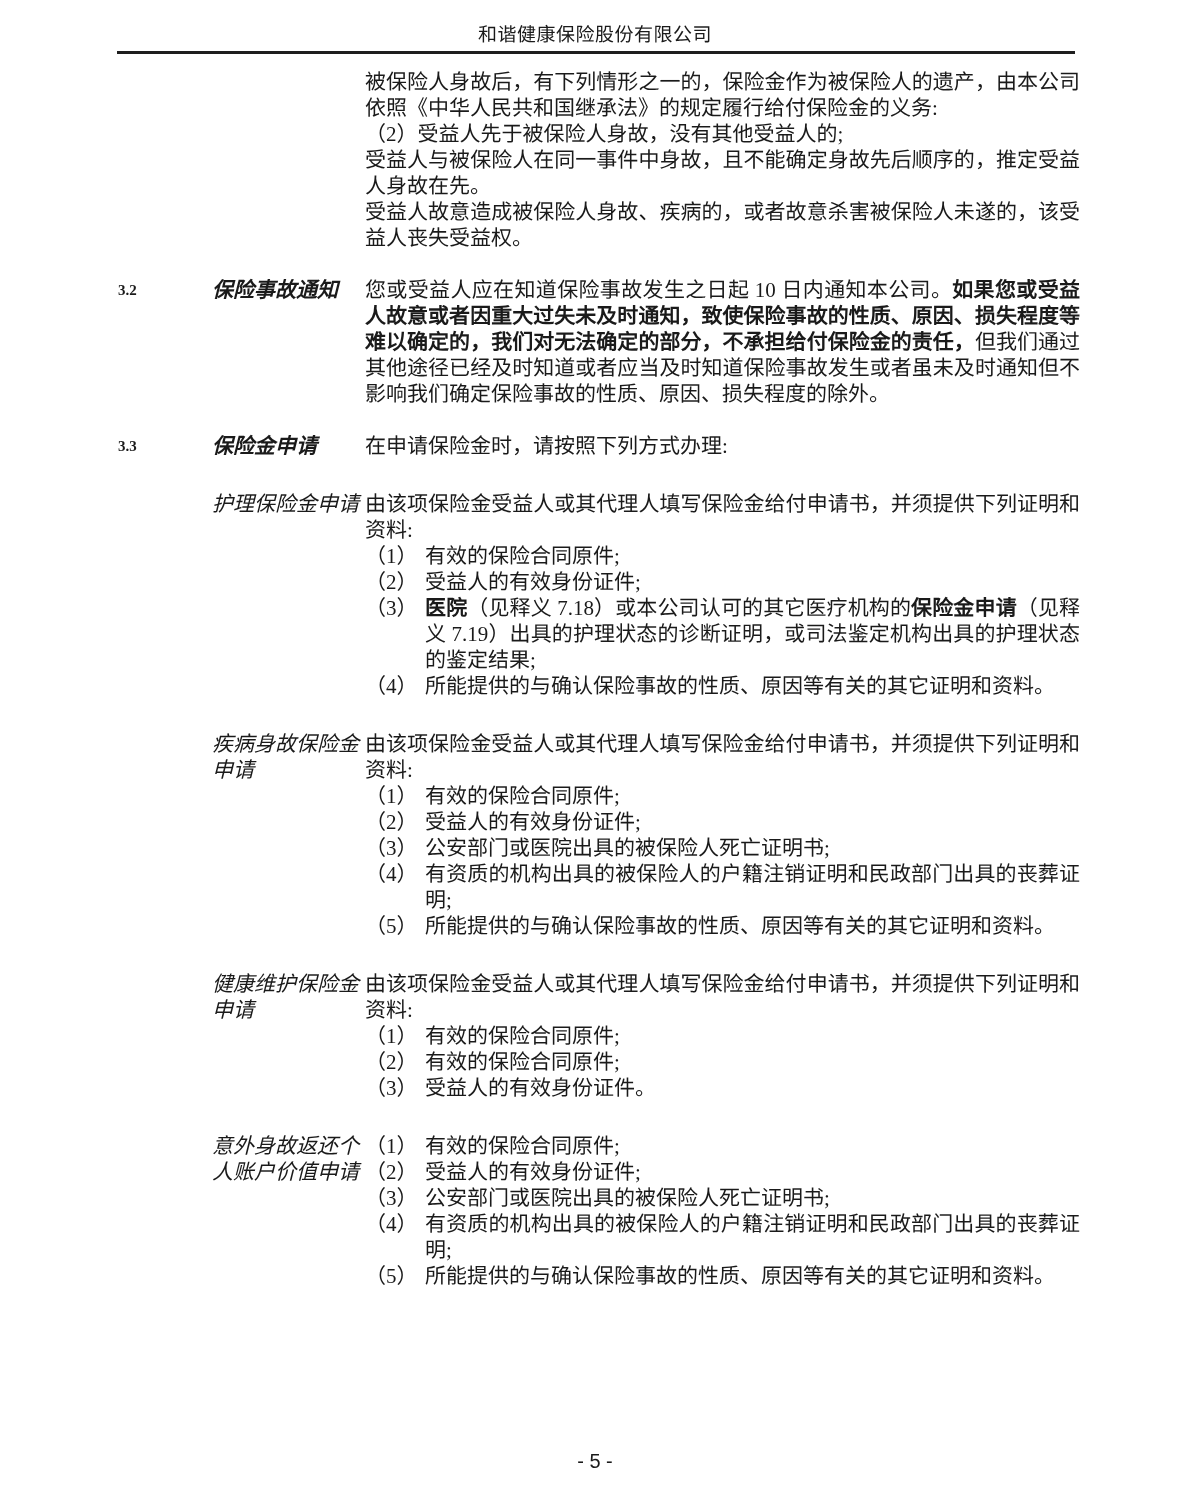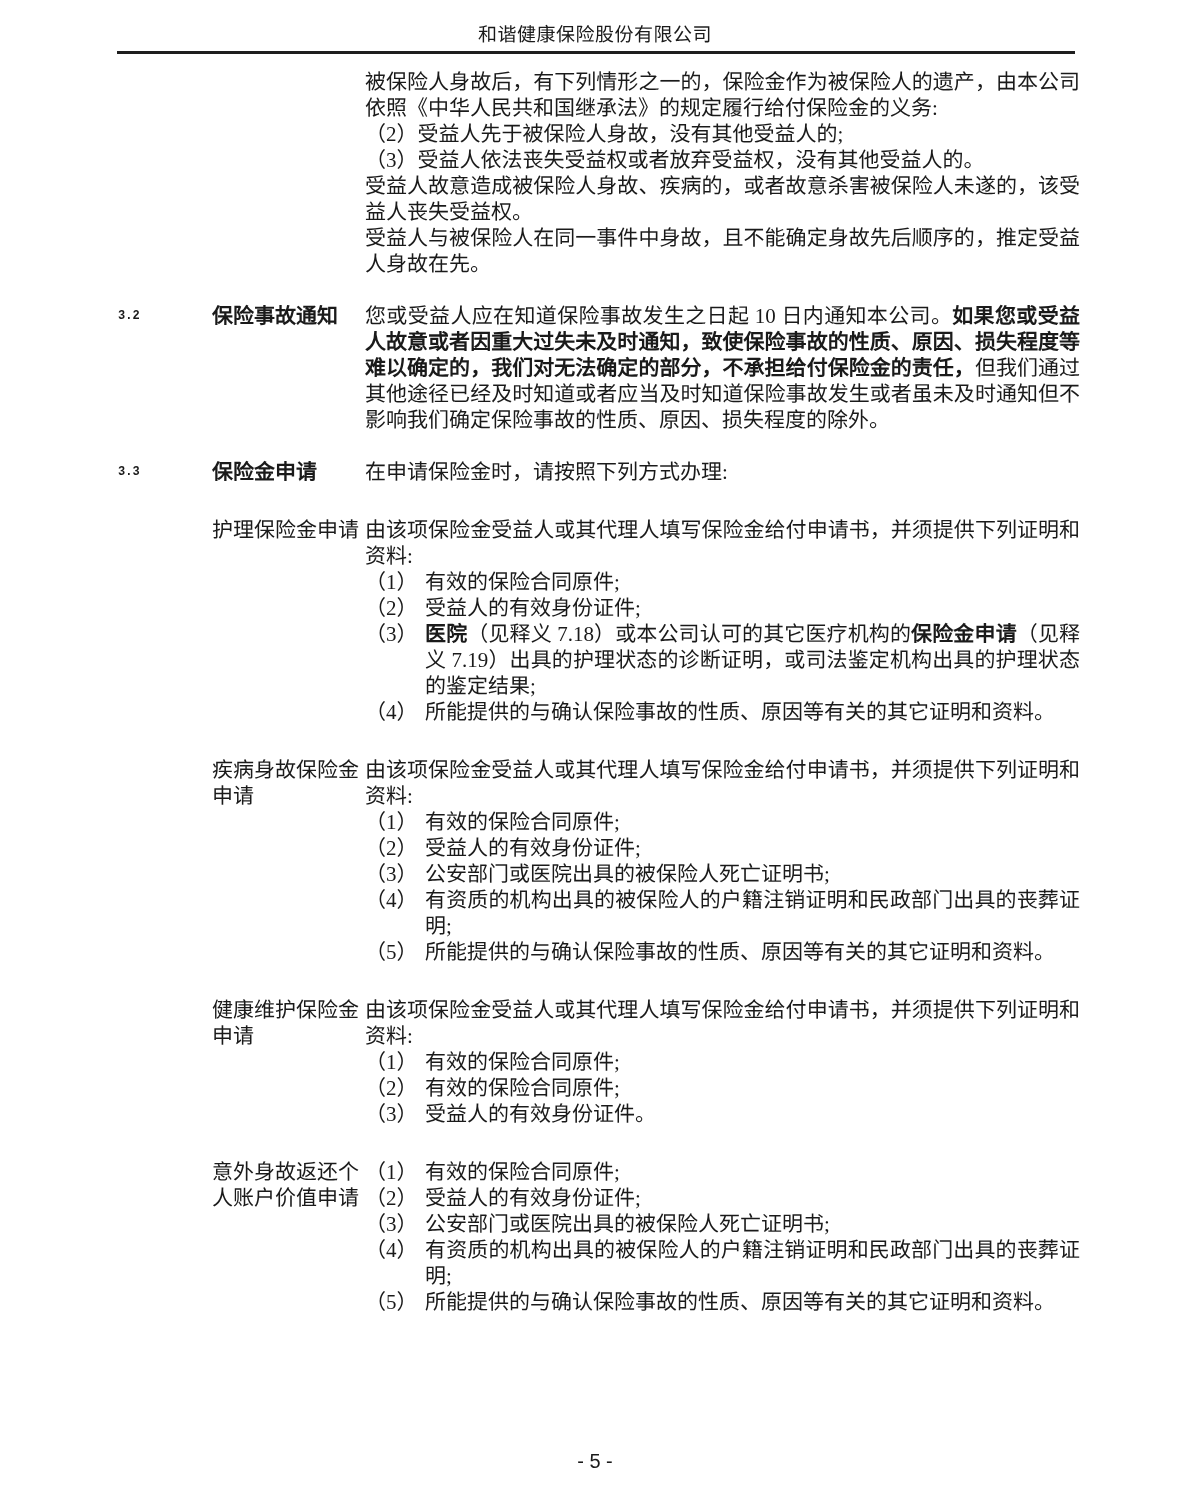"（3）受益人依法丧失受益权或者放弃受益权，没有其他受益人的。" p.para { html: <p><span>（3）受益人依法丧失受益权或者放弃受益权，没有其他受益人的。</span></p> -> none }
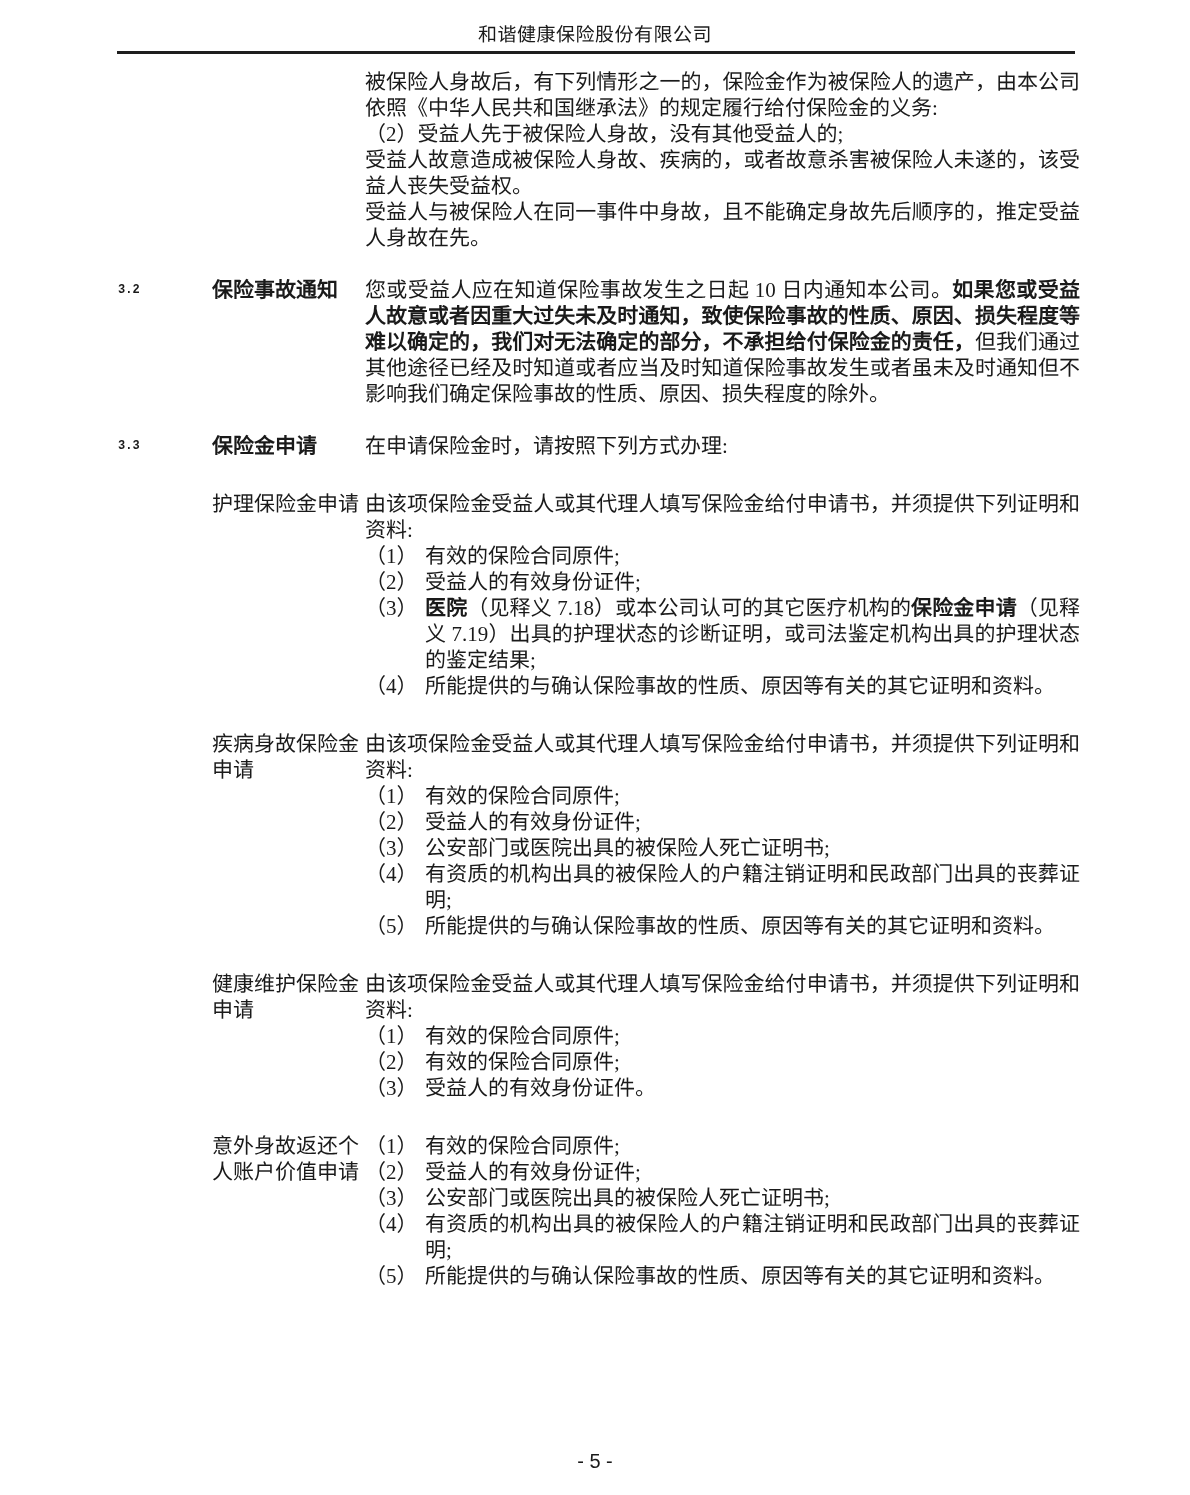"受益人故意造成被保险人身故、疾病的，或者故意杀害被保险人未遂的，该受益人丧失受益" p.para { order: before "受益人与被保险人在同一事件中身故，且不能确定身故先后顺序的，推定受益人身故在先。" -> after "受益人与被保险人在同一事件中身故，且不能确定身故先后顺序的，推定受益人身故在先。" }
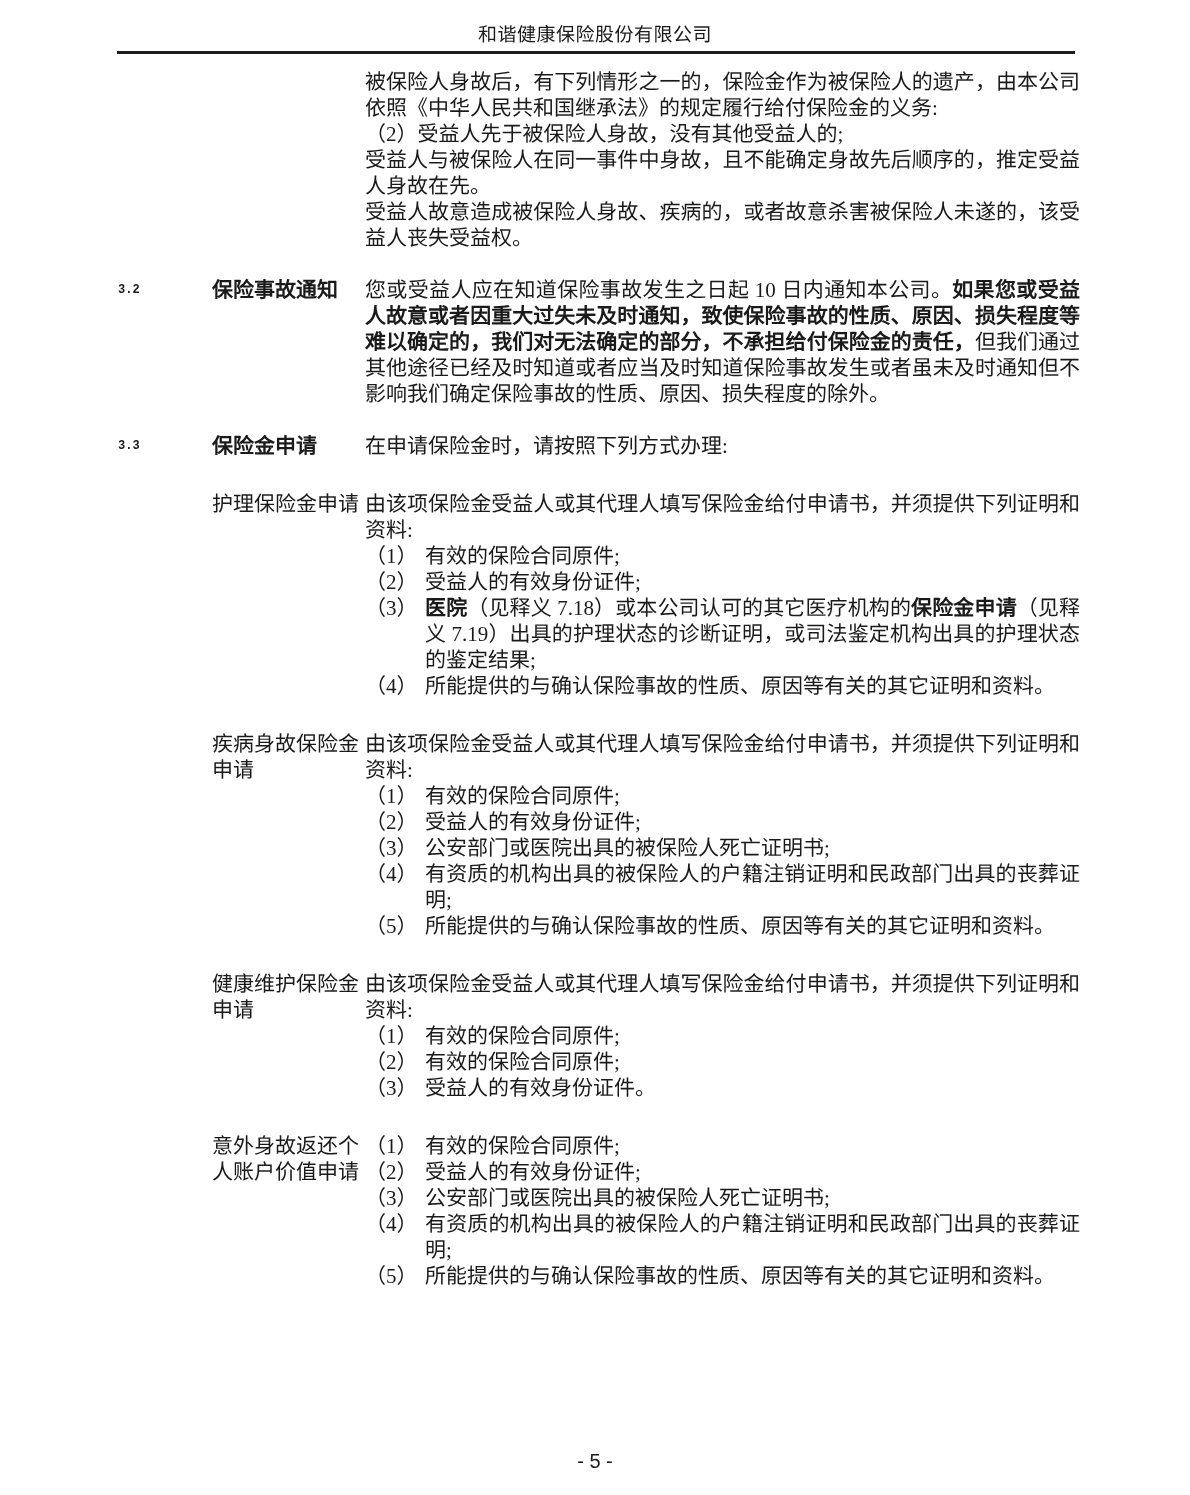"3.2" .col-num { font-family: Liberation Mono, monospace -> Liberation Serif, serif; font-size: 12px -> 15px }
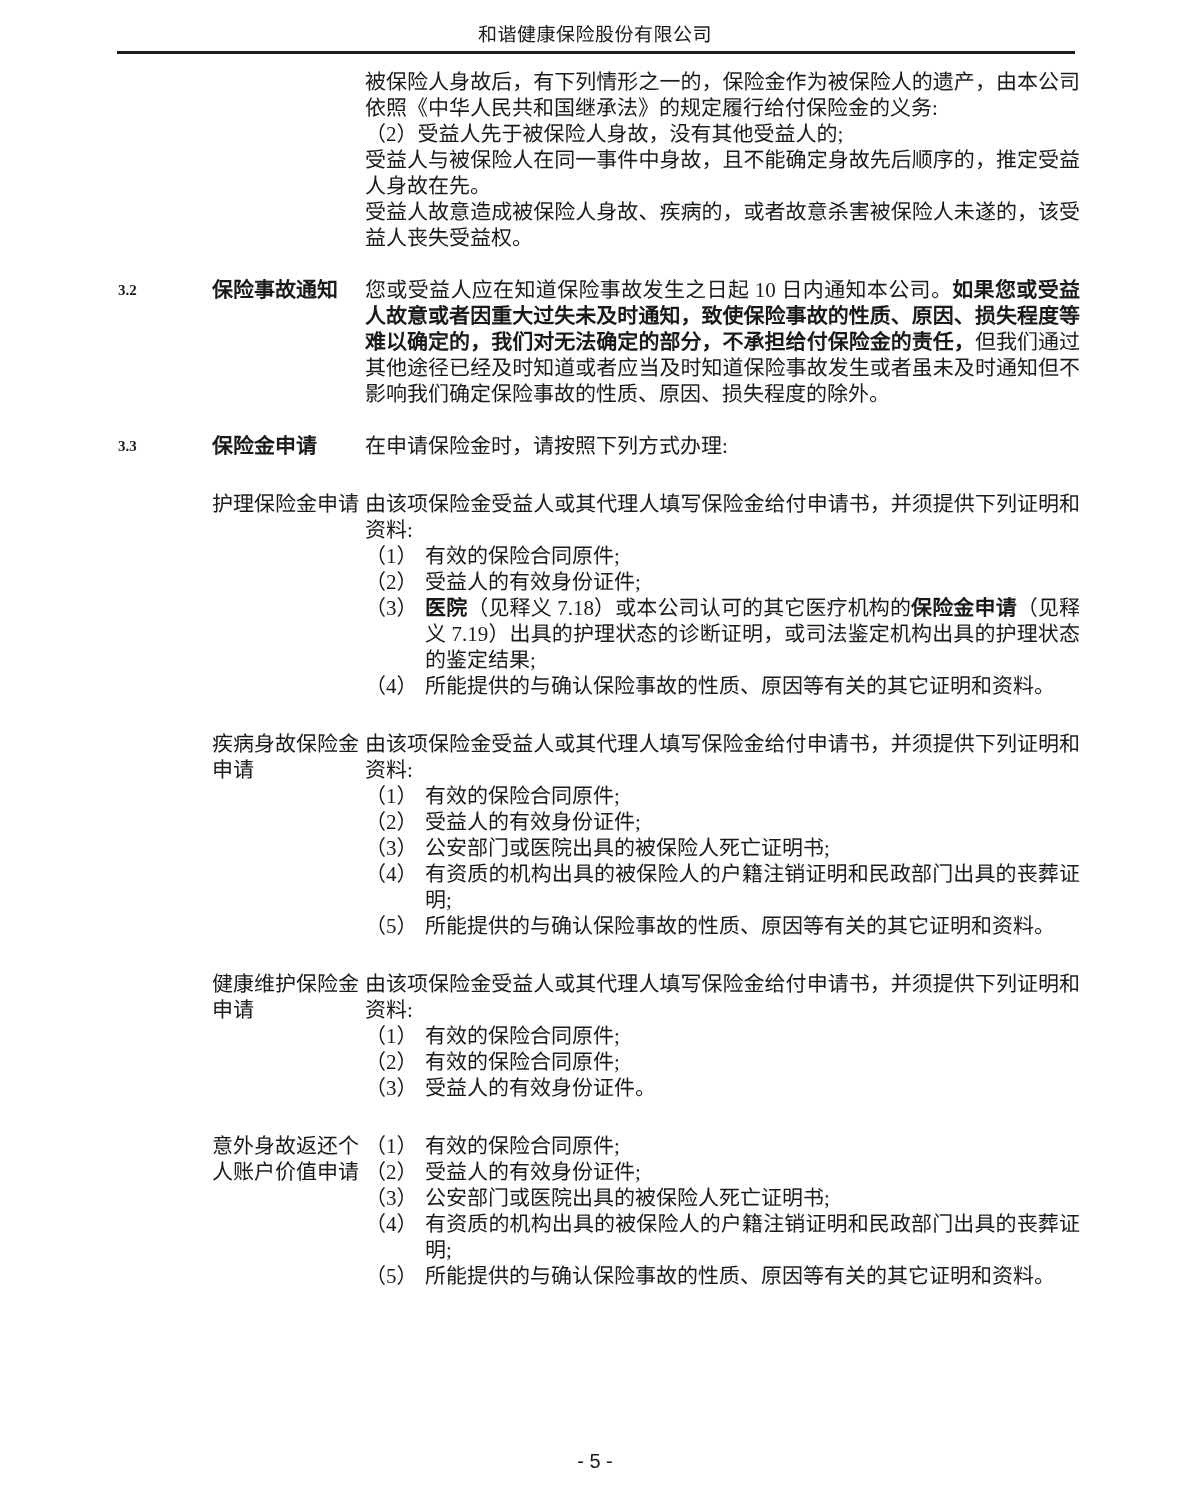"保险事故通知" .col-label { font-style: none -> italic }
